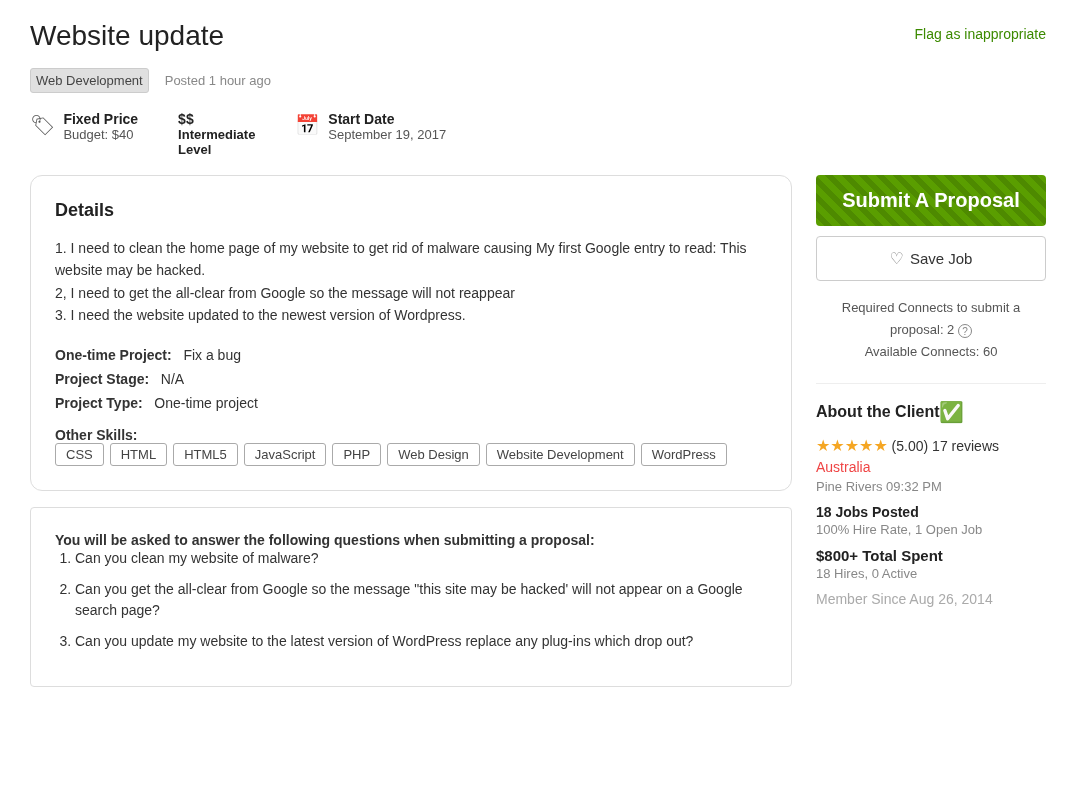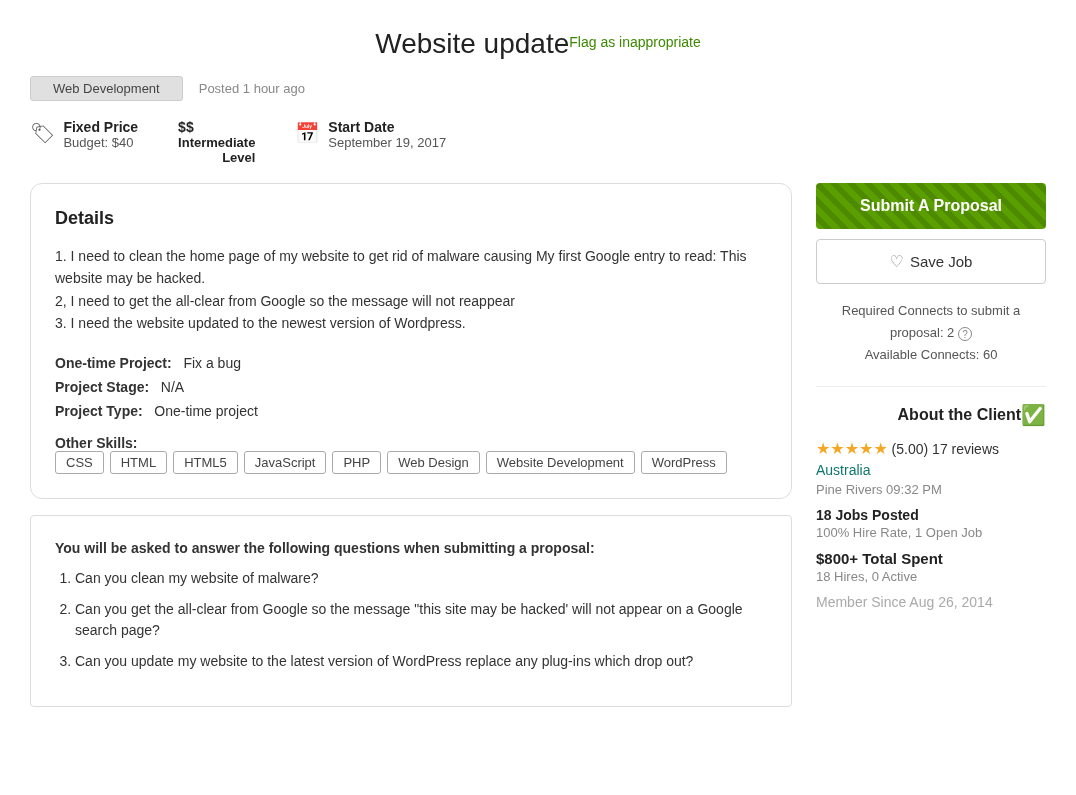"Website update" .top-row { justify-content: center -> space-between; margin-top: 8px -> none }
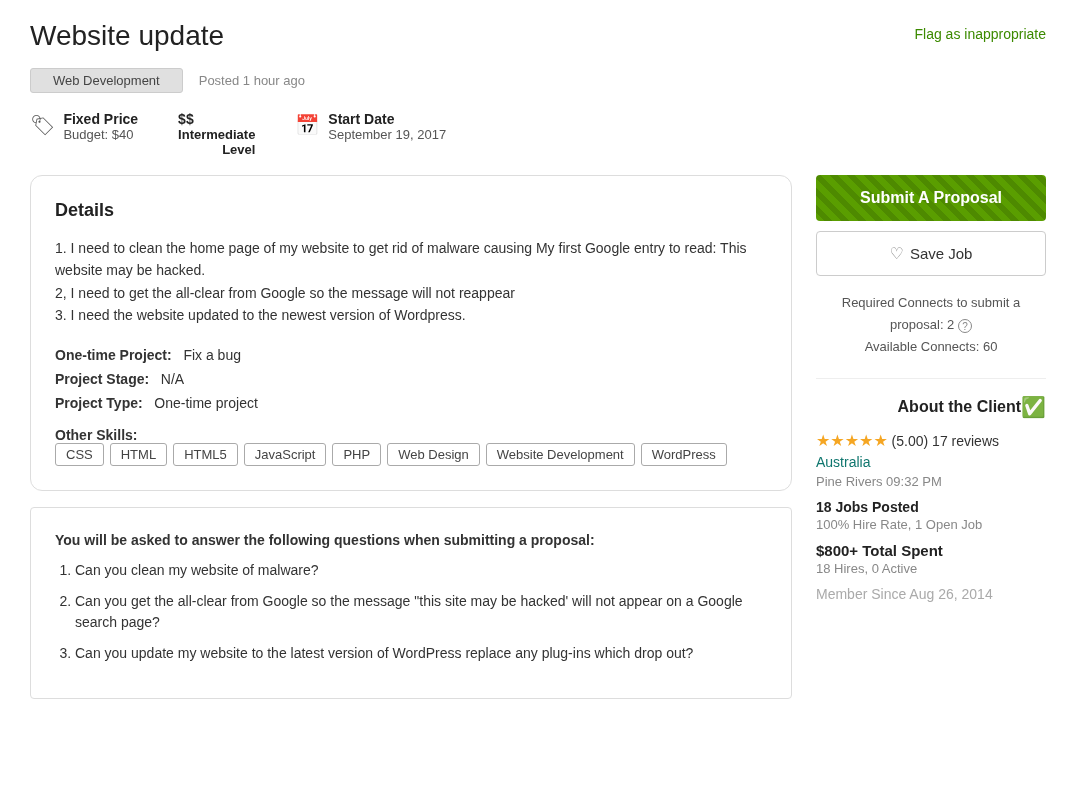"Web Development" .badge-tag { padding: 4px 22px -> 4px 5px }
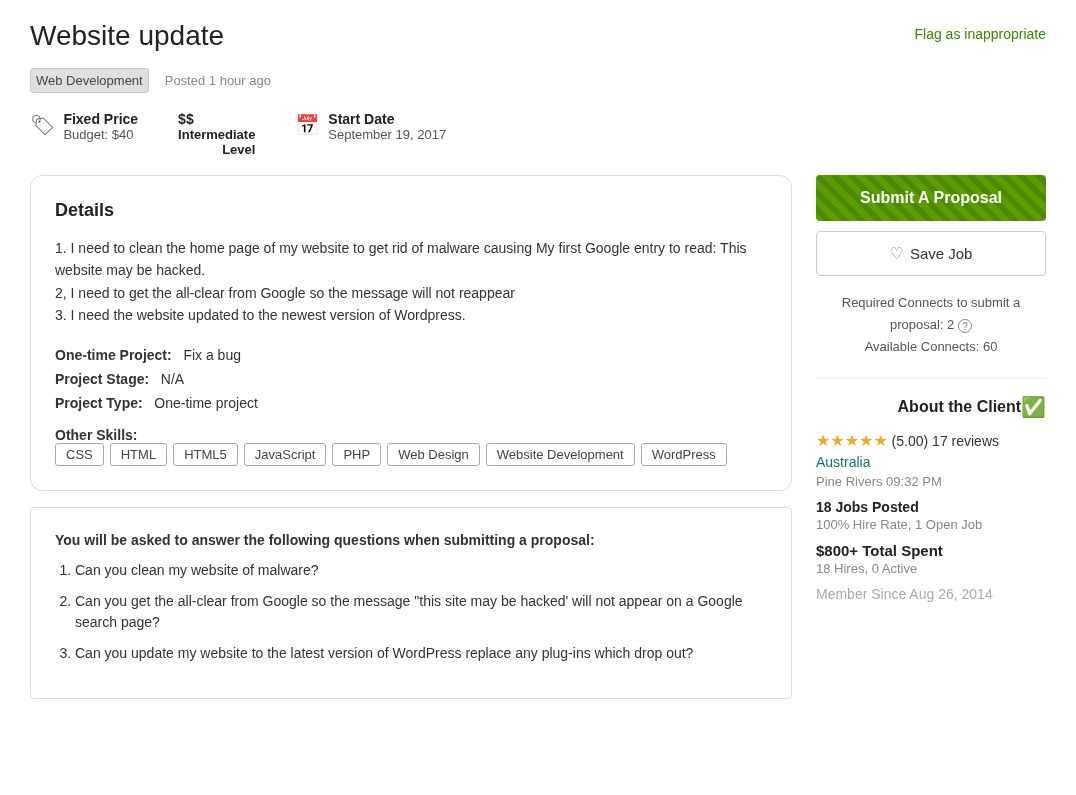"Intermediate" .meta-sub { text-align: right -> none }
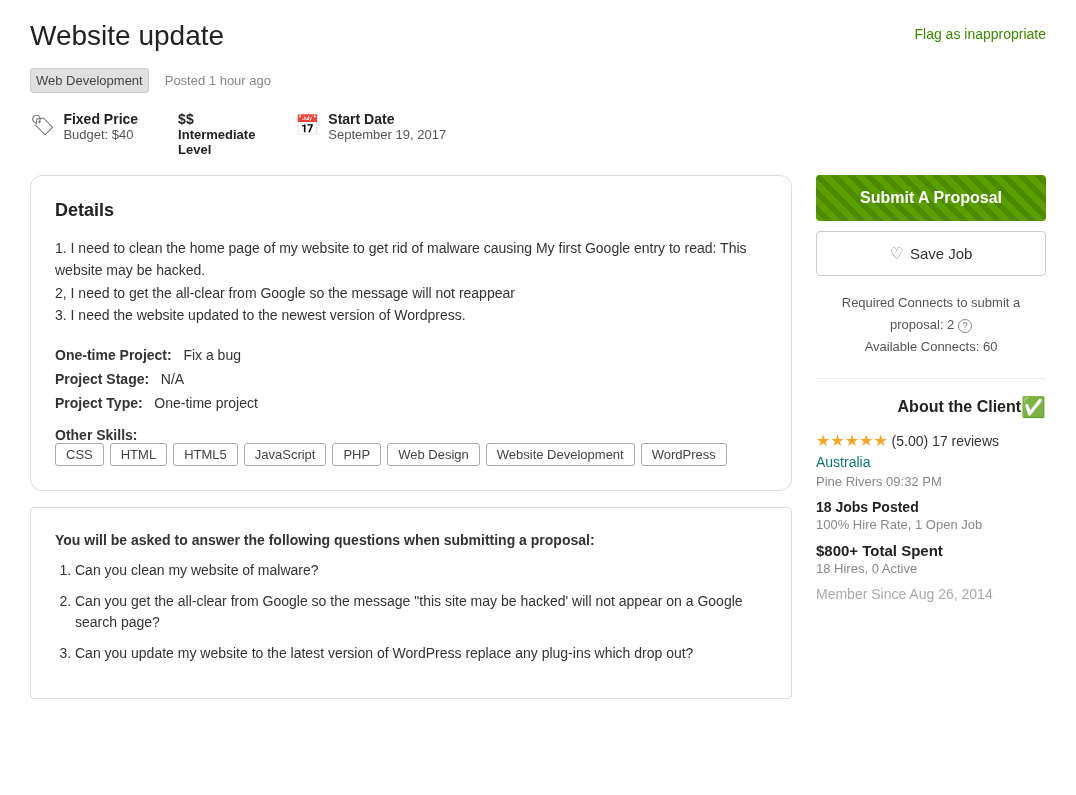"Submit A Proposal" .submit-btn { font-size: 16px -> 20px }
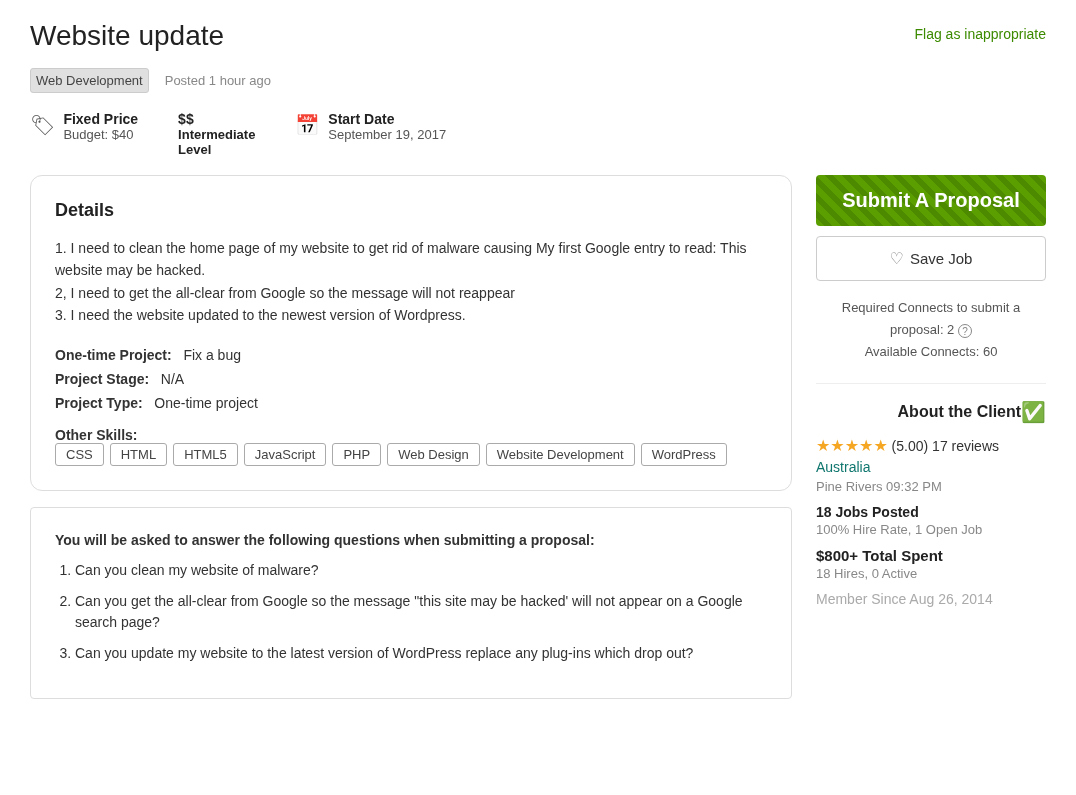"About the Client" .about-client-header { justify-content: flex-end -> flex-start }
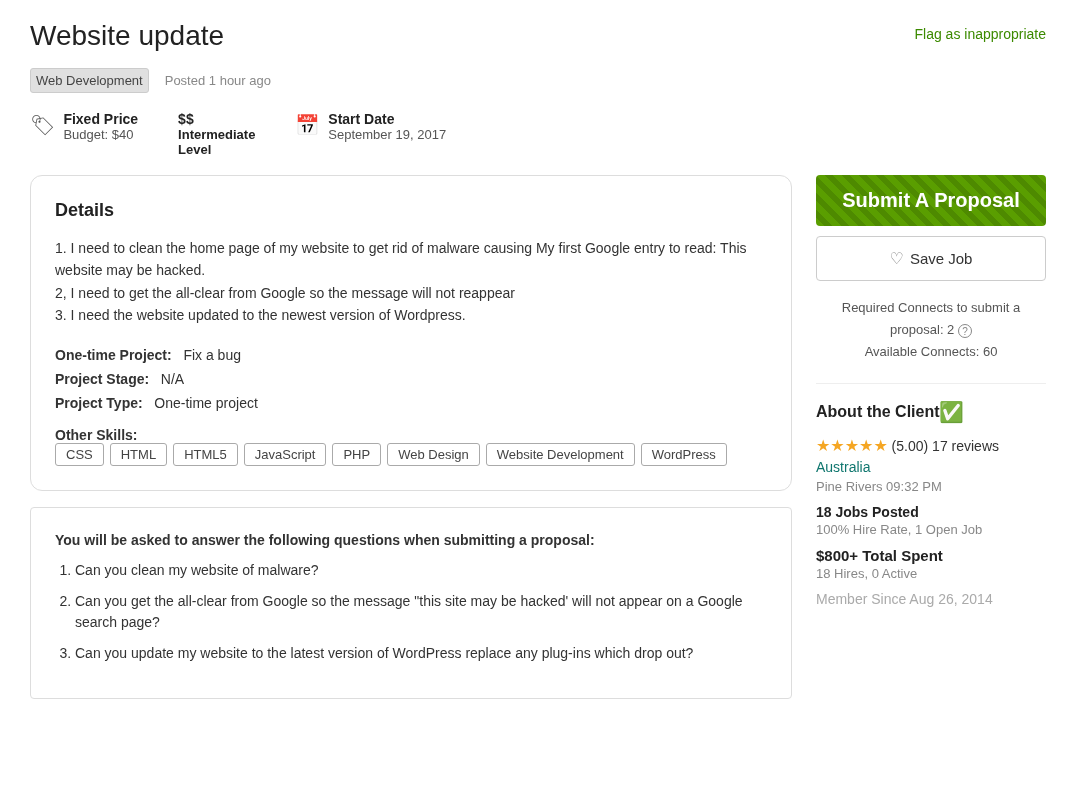"Australia" .client-info-row { color: #0f766e -> #ef4444 }
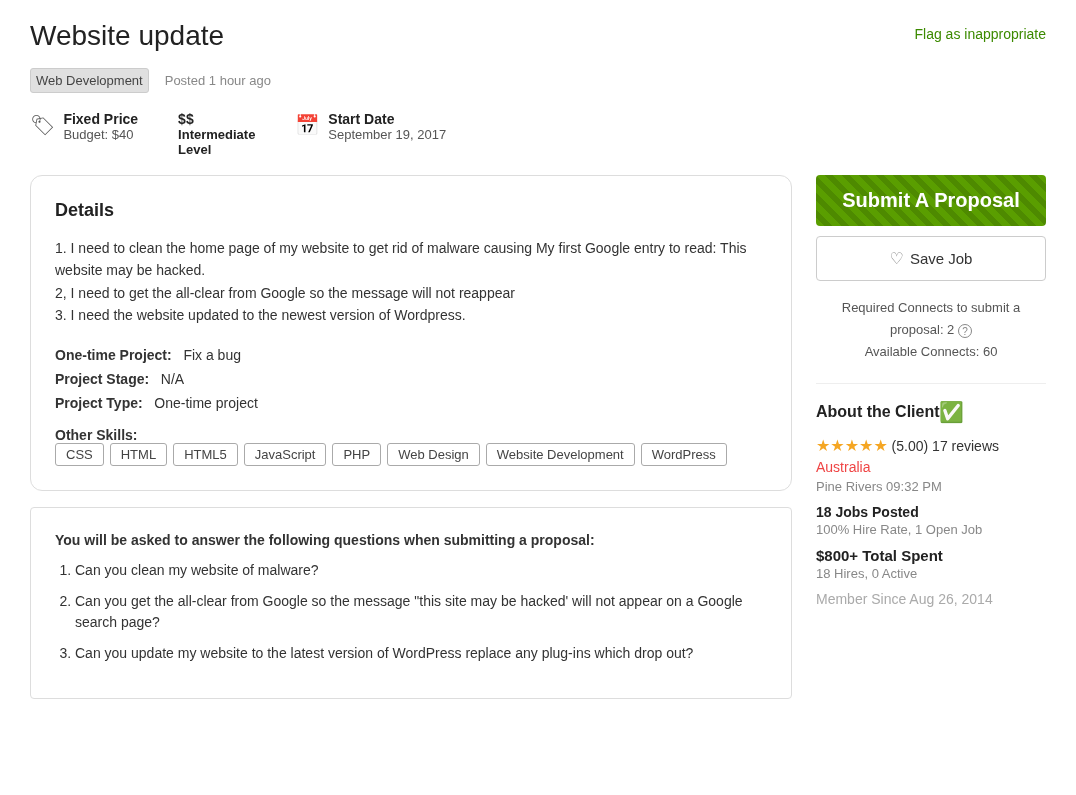"You will be asked to" .questions-intro { margin-bottom: 12px -> none }
